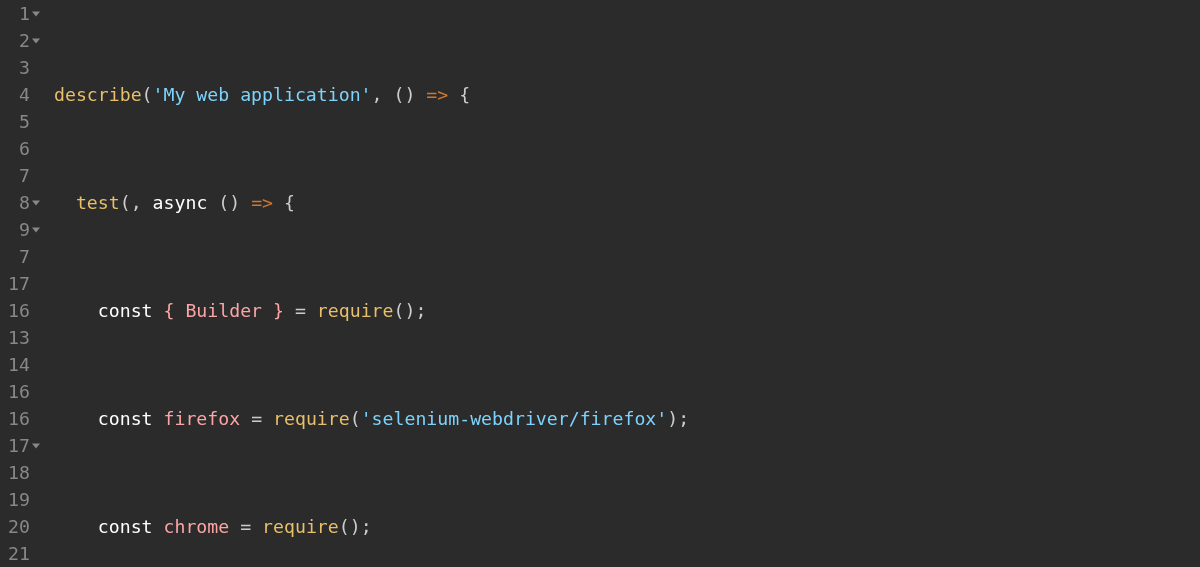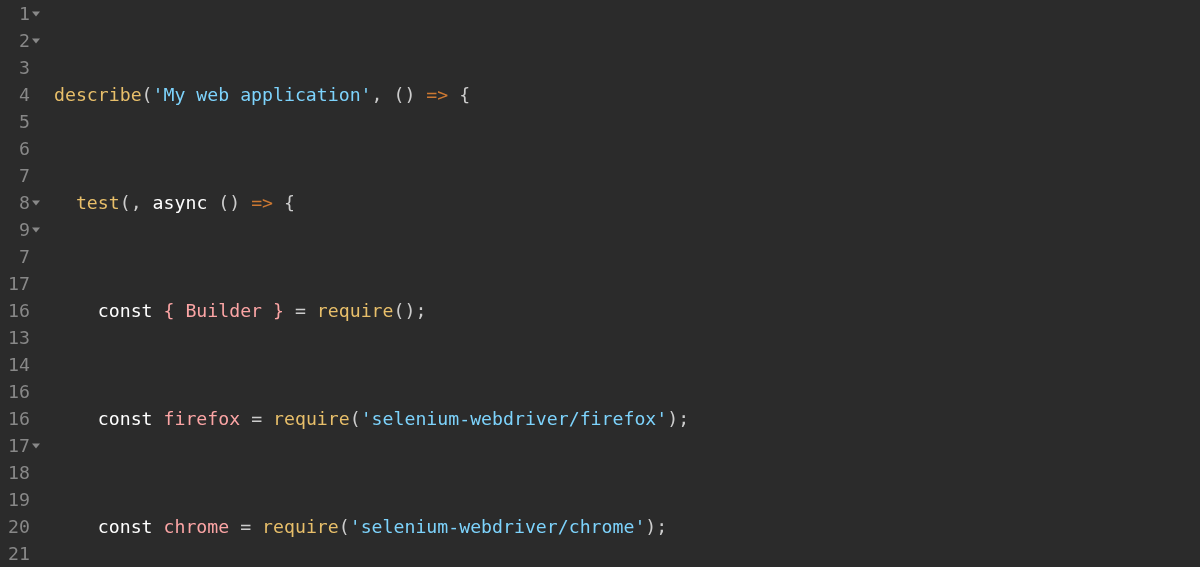"'selenium-webdriver/chrome'" span.tok-str { html: <span>'selenium-webdriver/chrome'</span> -> none }
